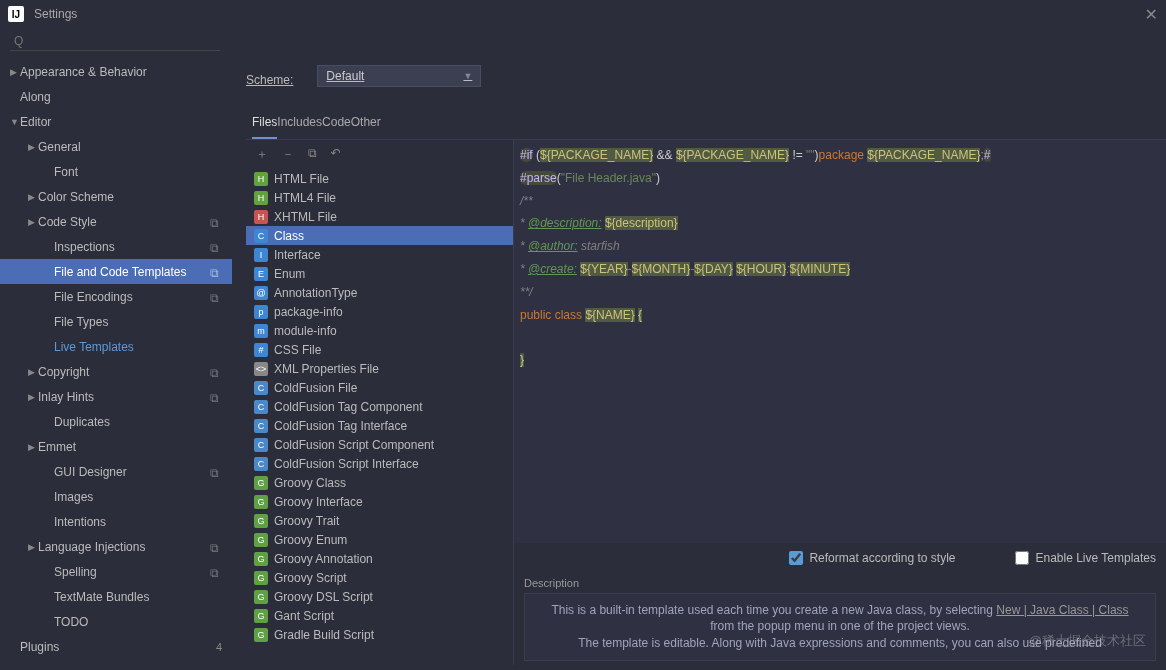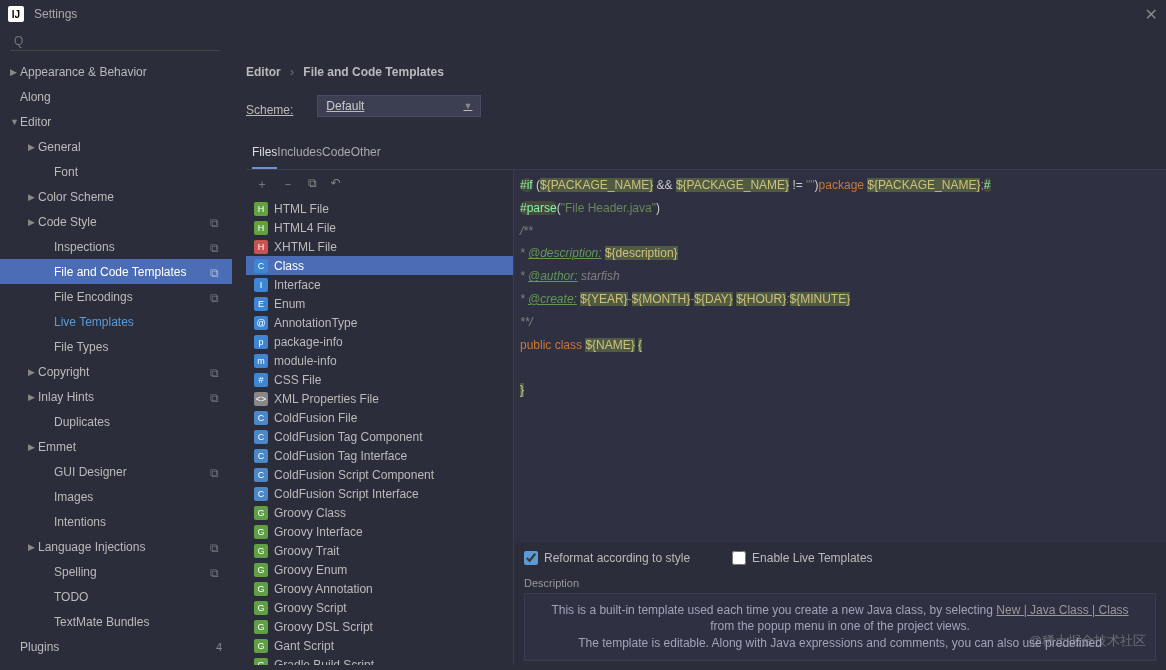"Editor › File and Code" div.breadcrumb { html: <div> <span>Editor</span> <span>›</span> <span>File and Code Templates</span> </div> -> none }
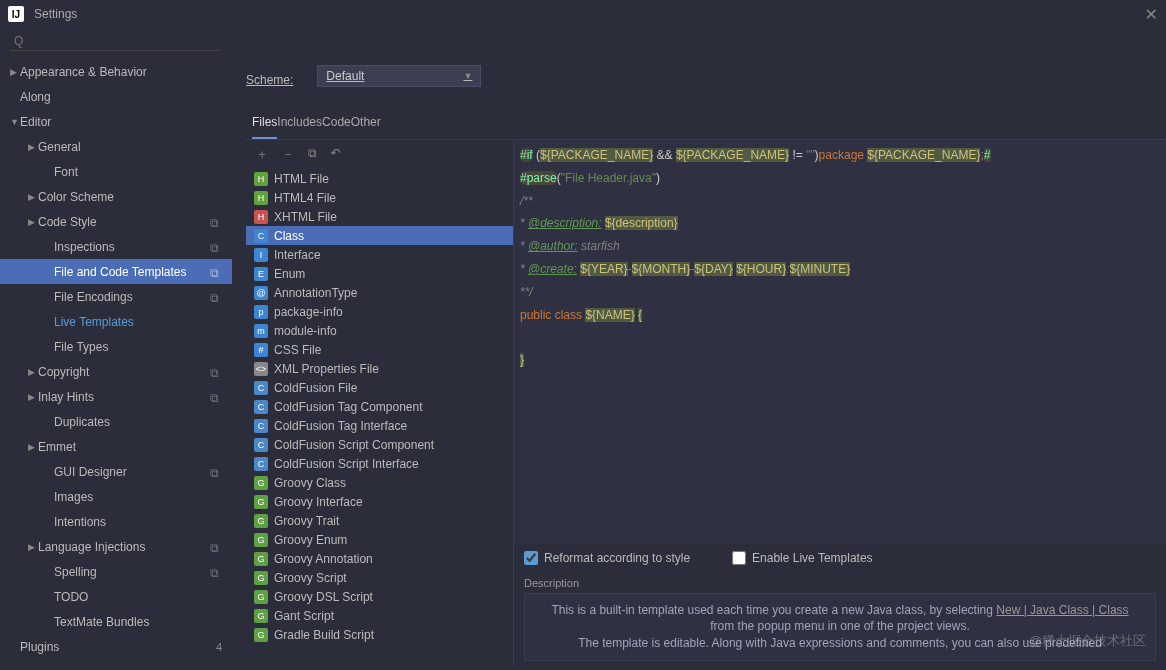"#if" .code .mac { color: #86efac -> #c4b5fd }
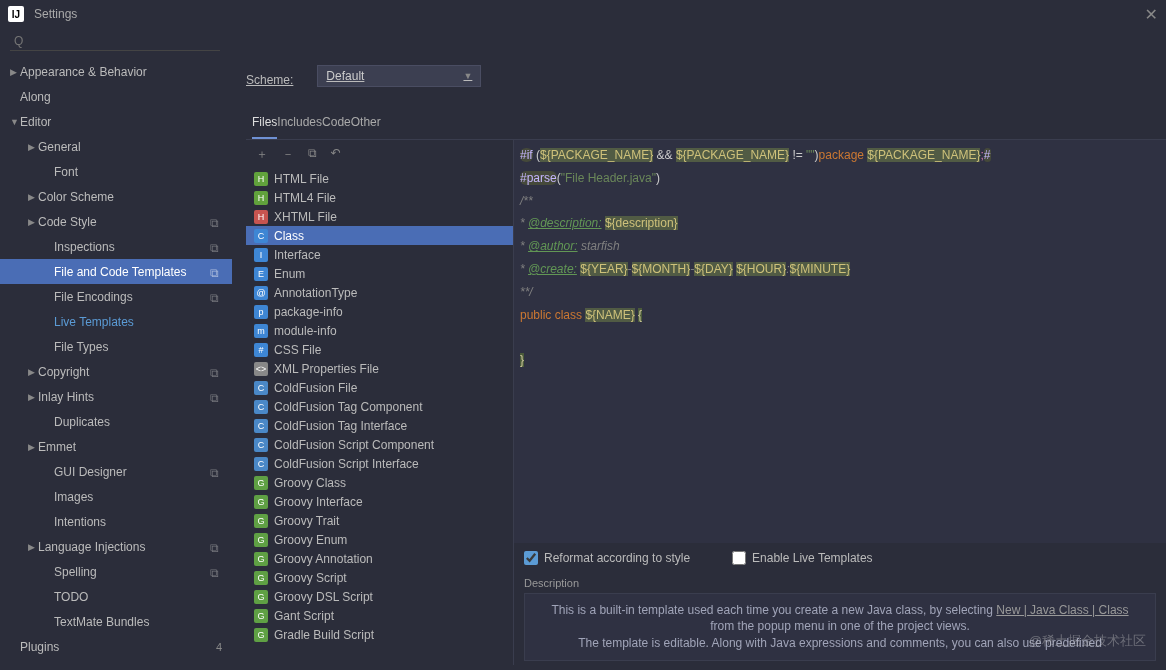"Live Templates" div.side-item { order: before "File Types" -> after "File Types" }
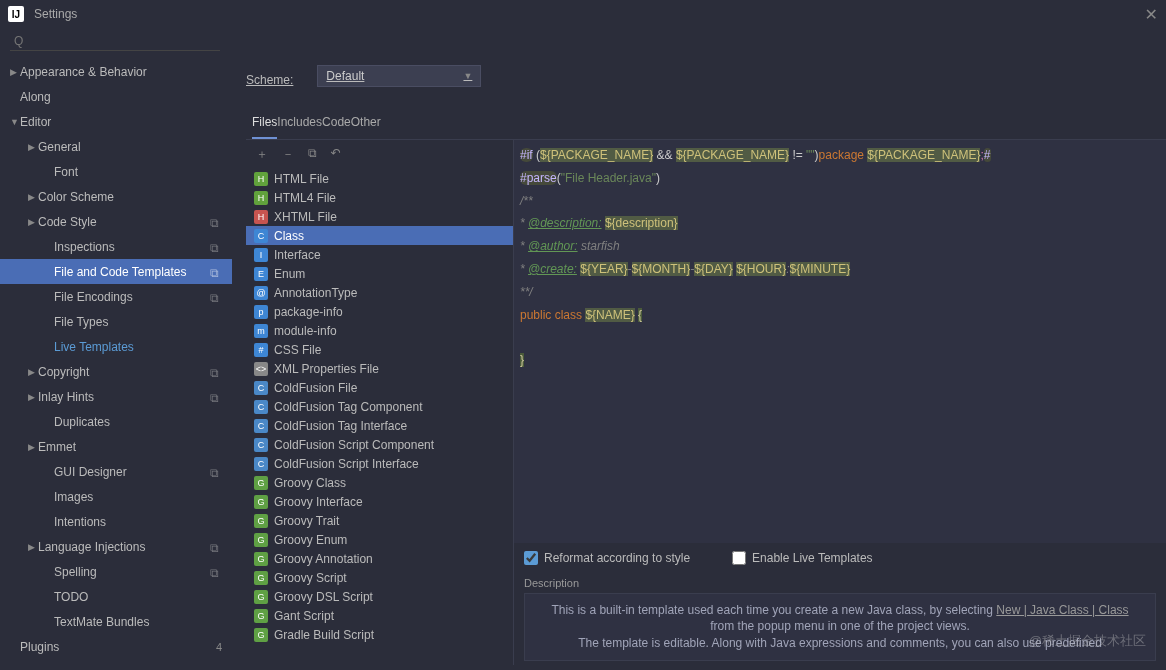"Reformat according to style" .checks { gap: 42px -> 60px; justify-content: none -> flex-end }
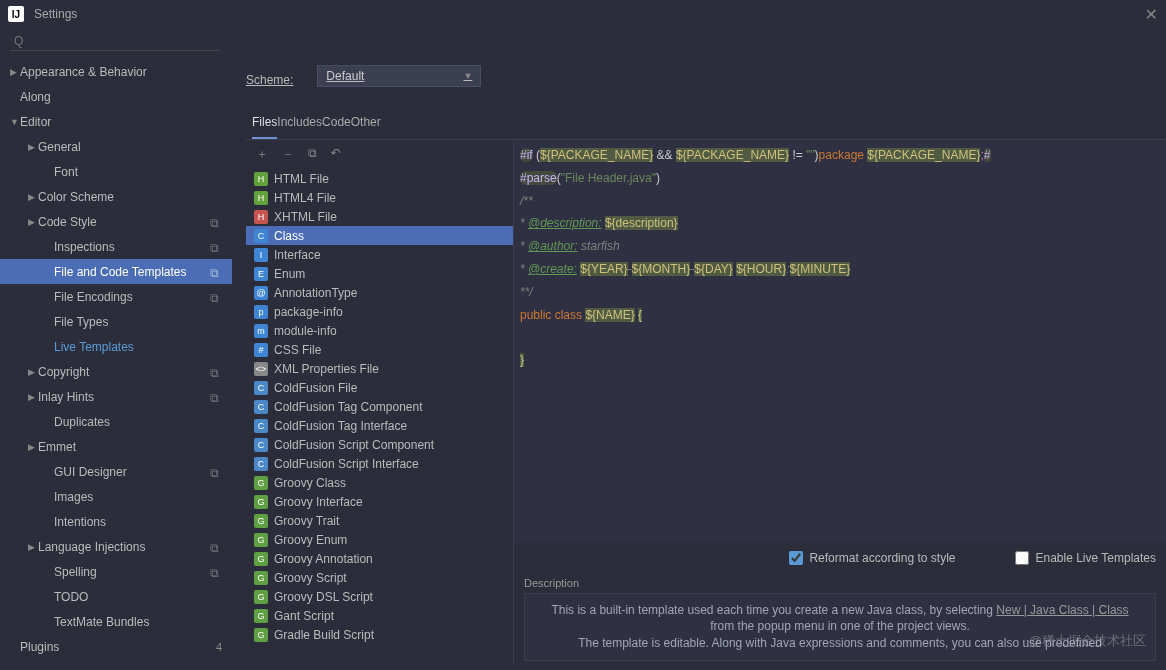"TODO" div.side-item { order: before "TextMate Bundles" -> after "TextMate Bundles" }
